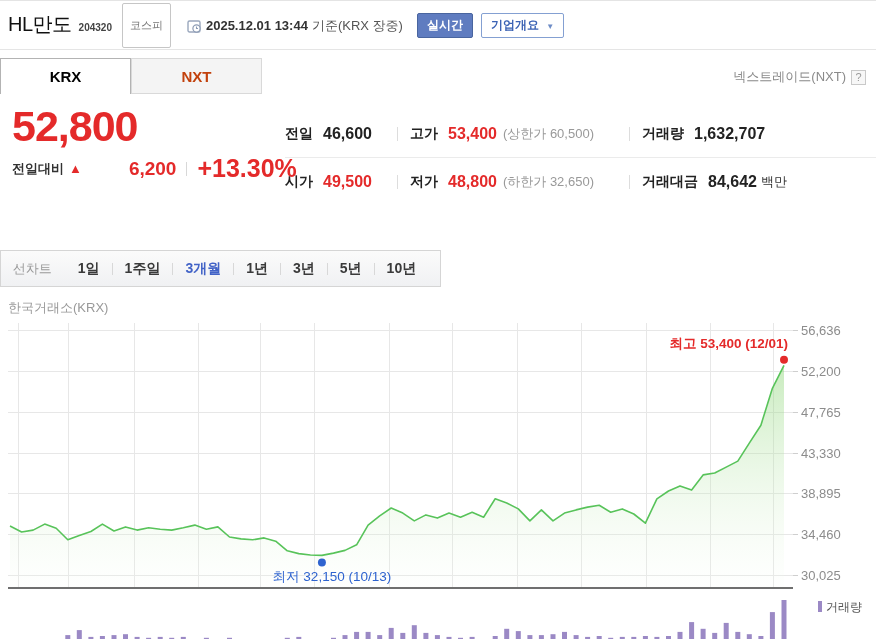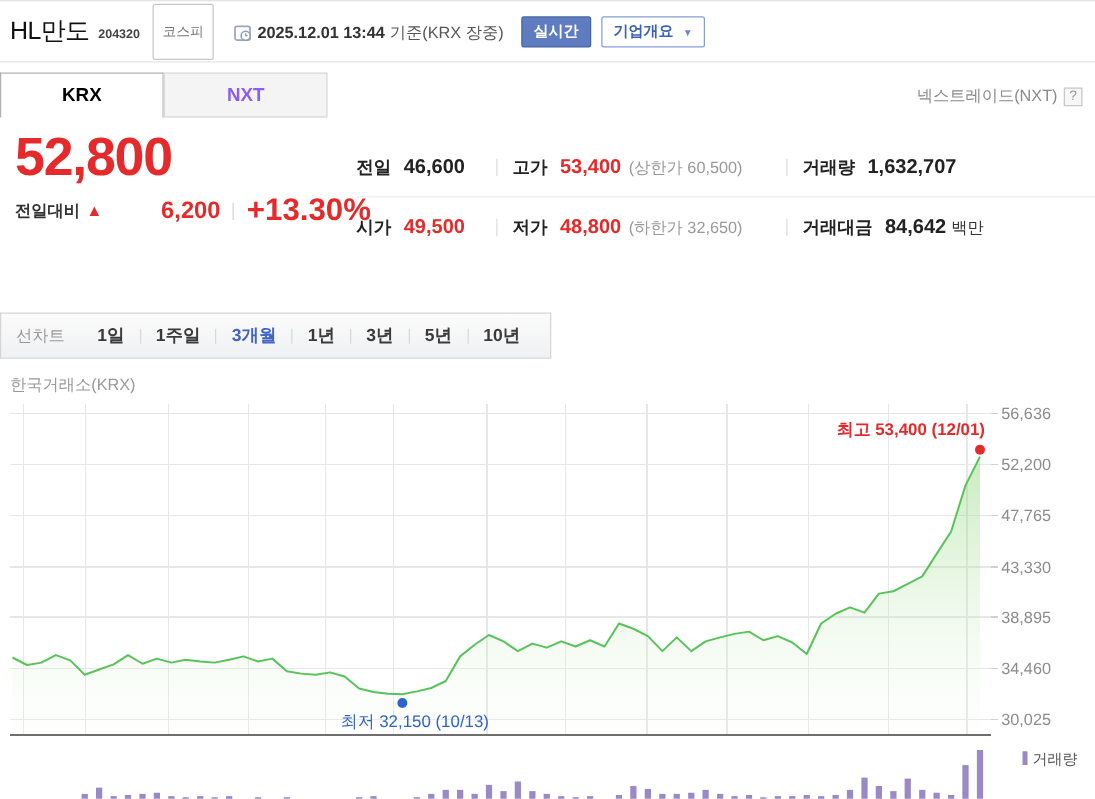"NXT" .tab.inactive { color: #8b5cf6 -> #c2410c }
